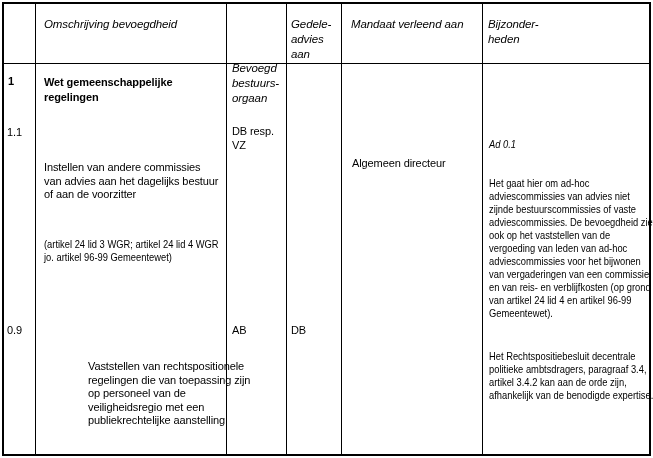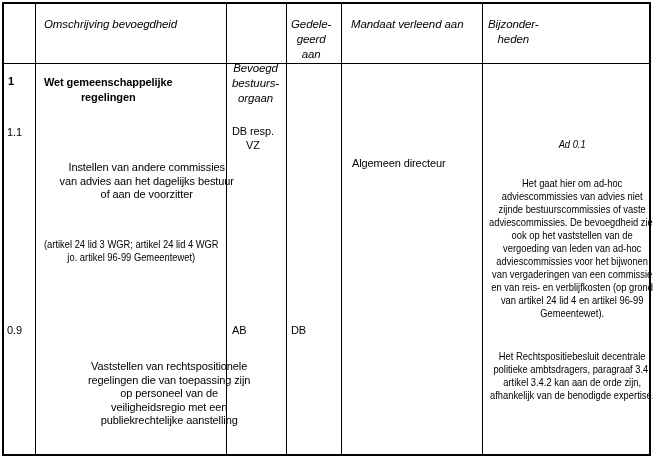"Omschrijving bevoegdheid" .canvas { text-align: center -> none }
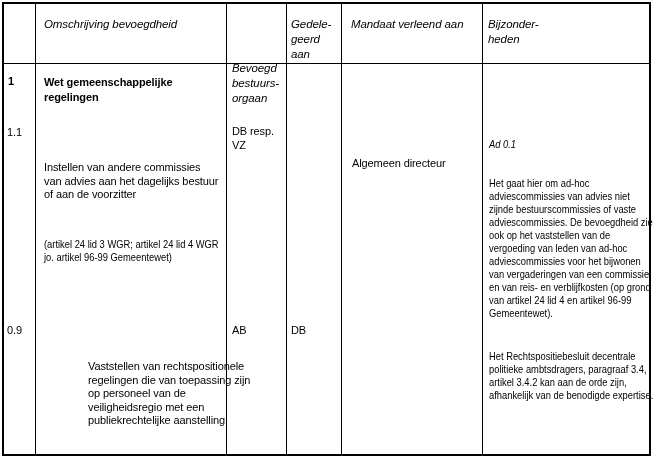"Gedele-" div.txt { text: geerd -> advies }
